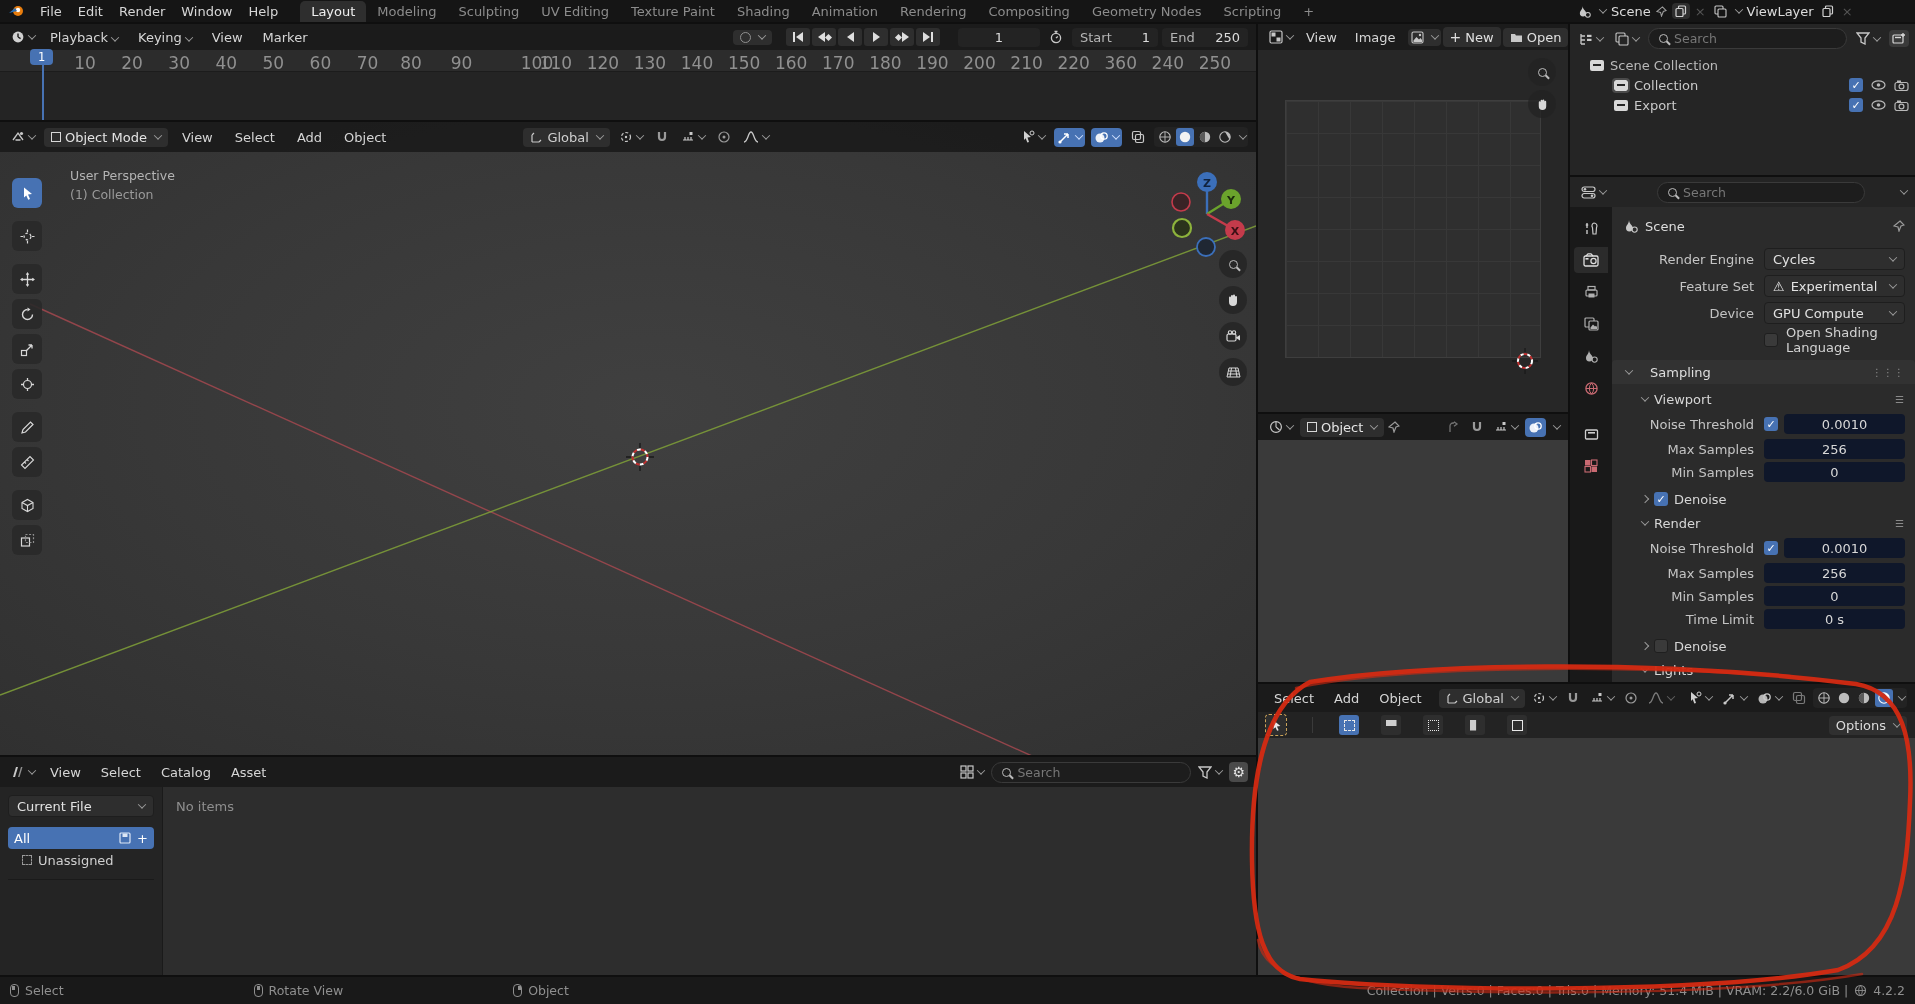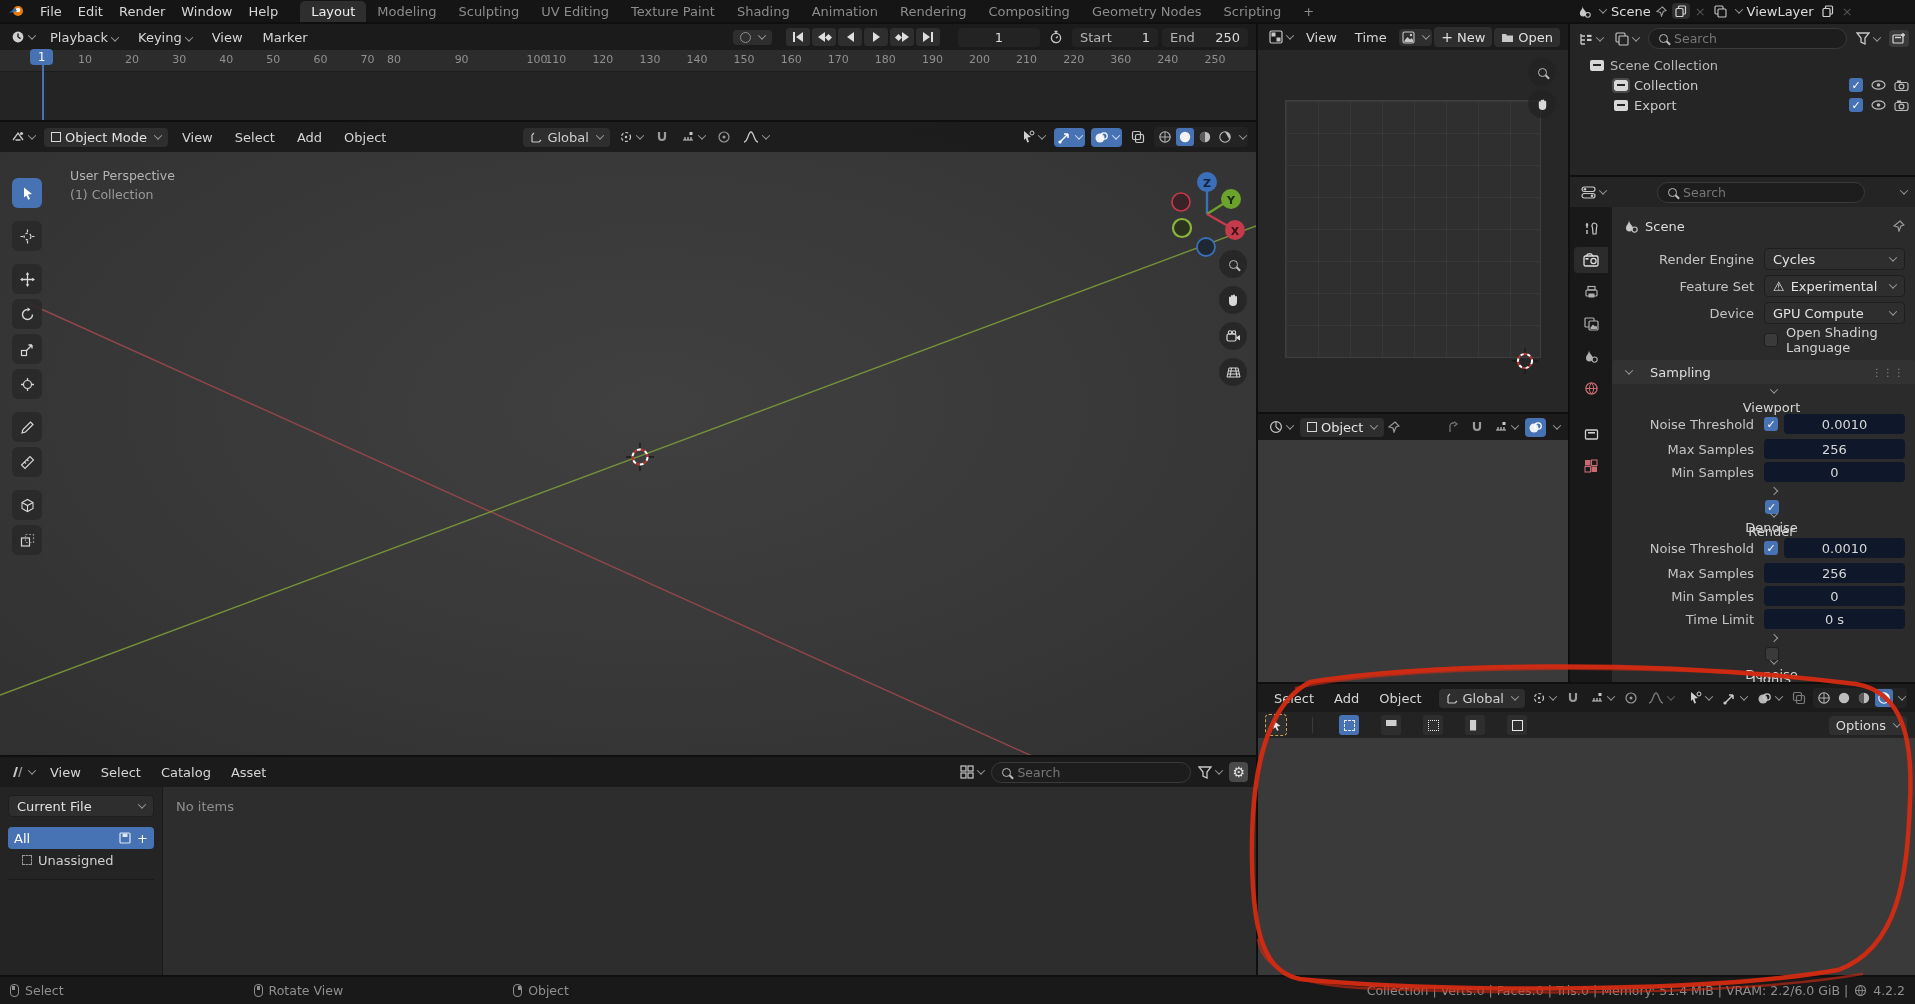"Time" div.menu { text: Time -> Image }
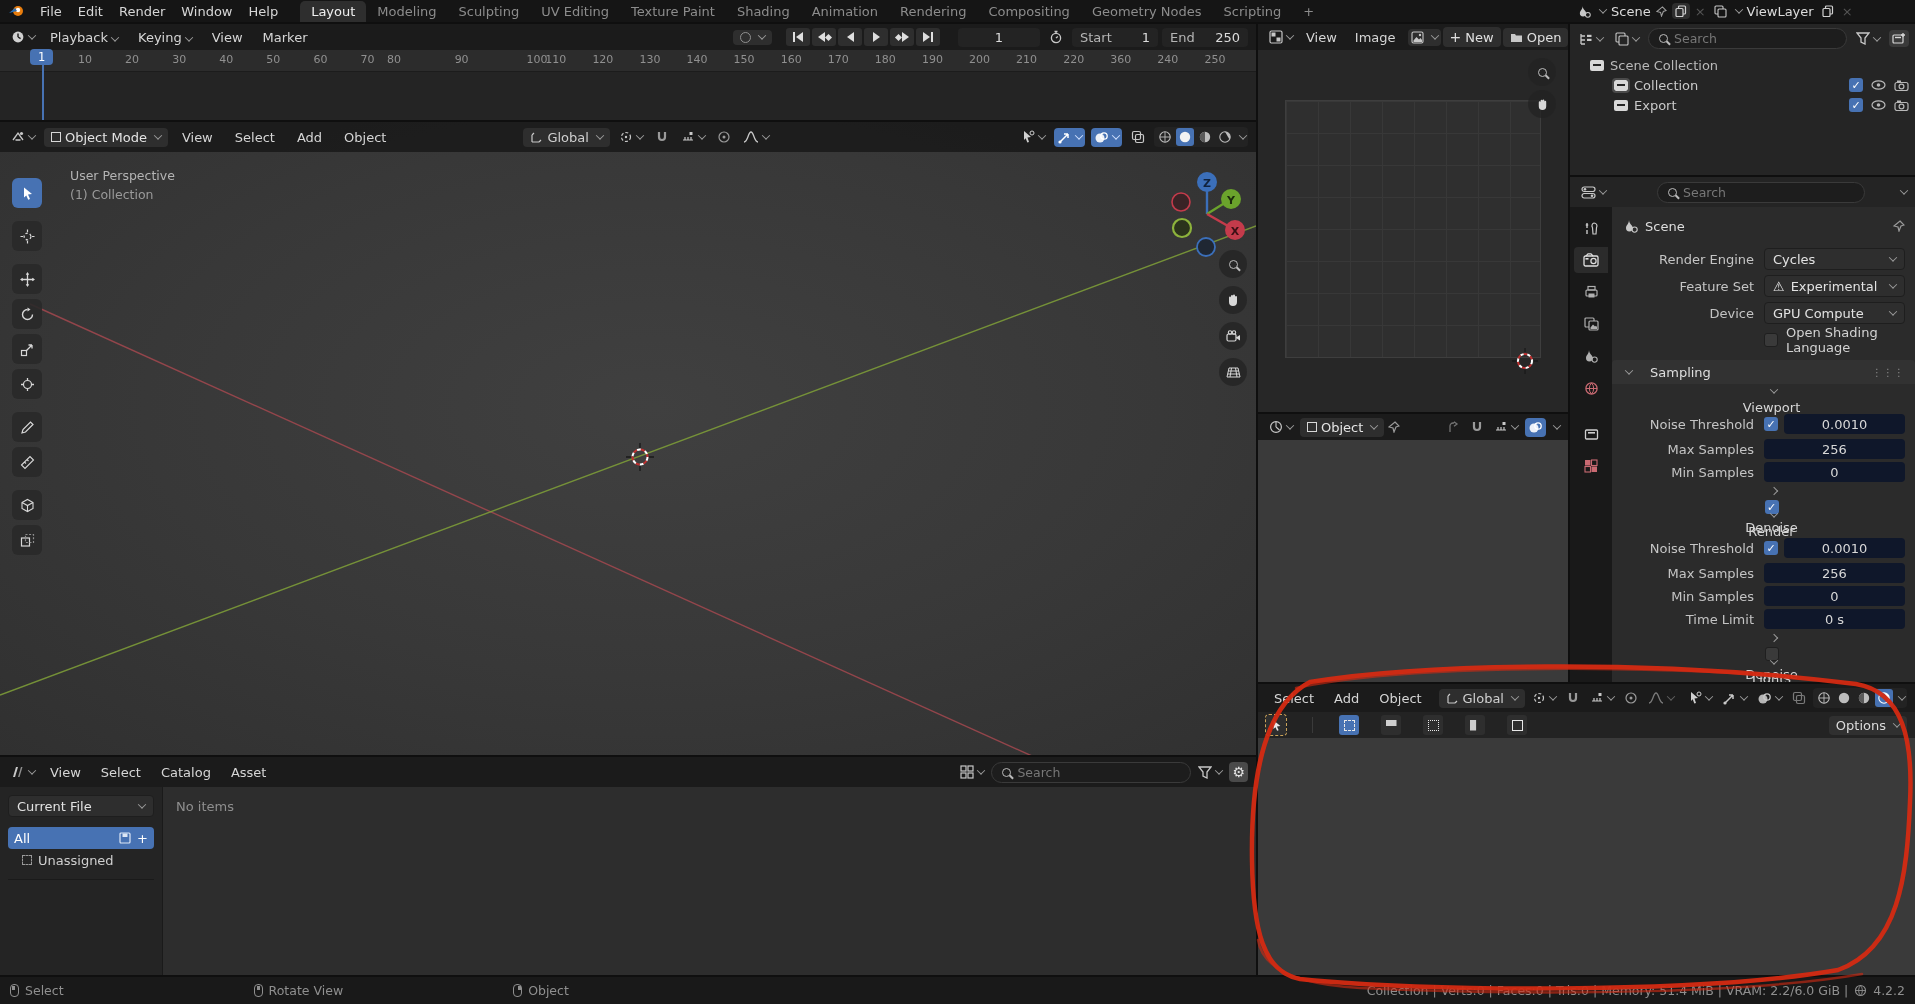"10" .tick { font-size: 11px -> 17px }
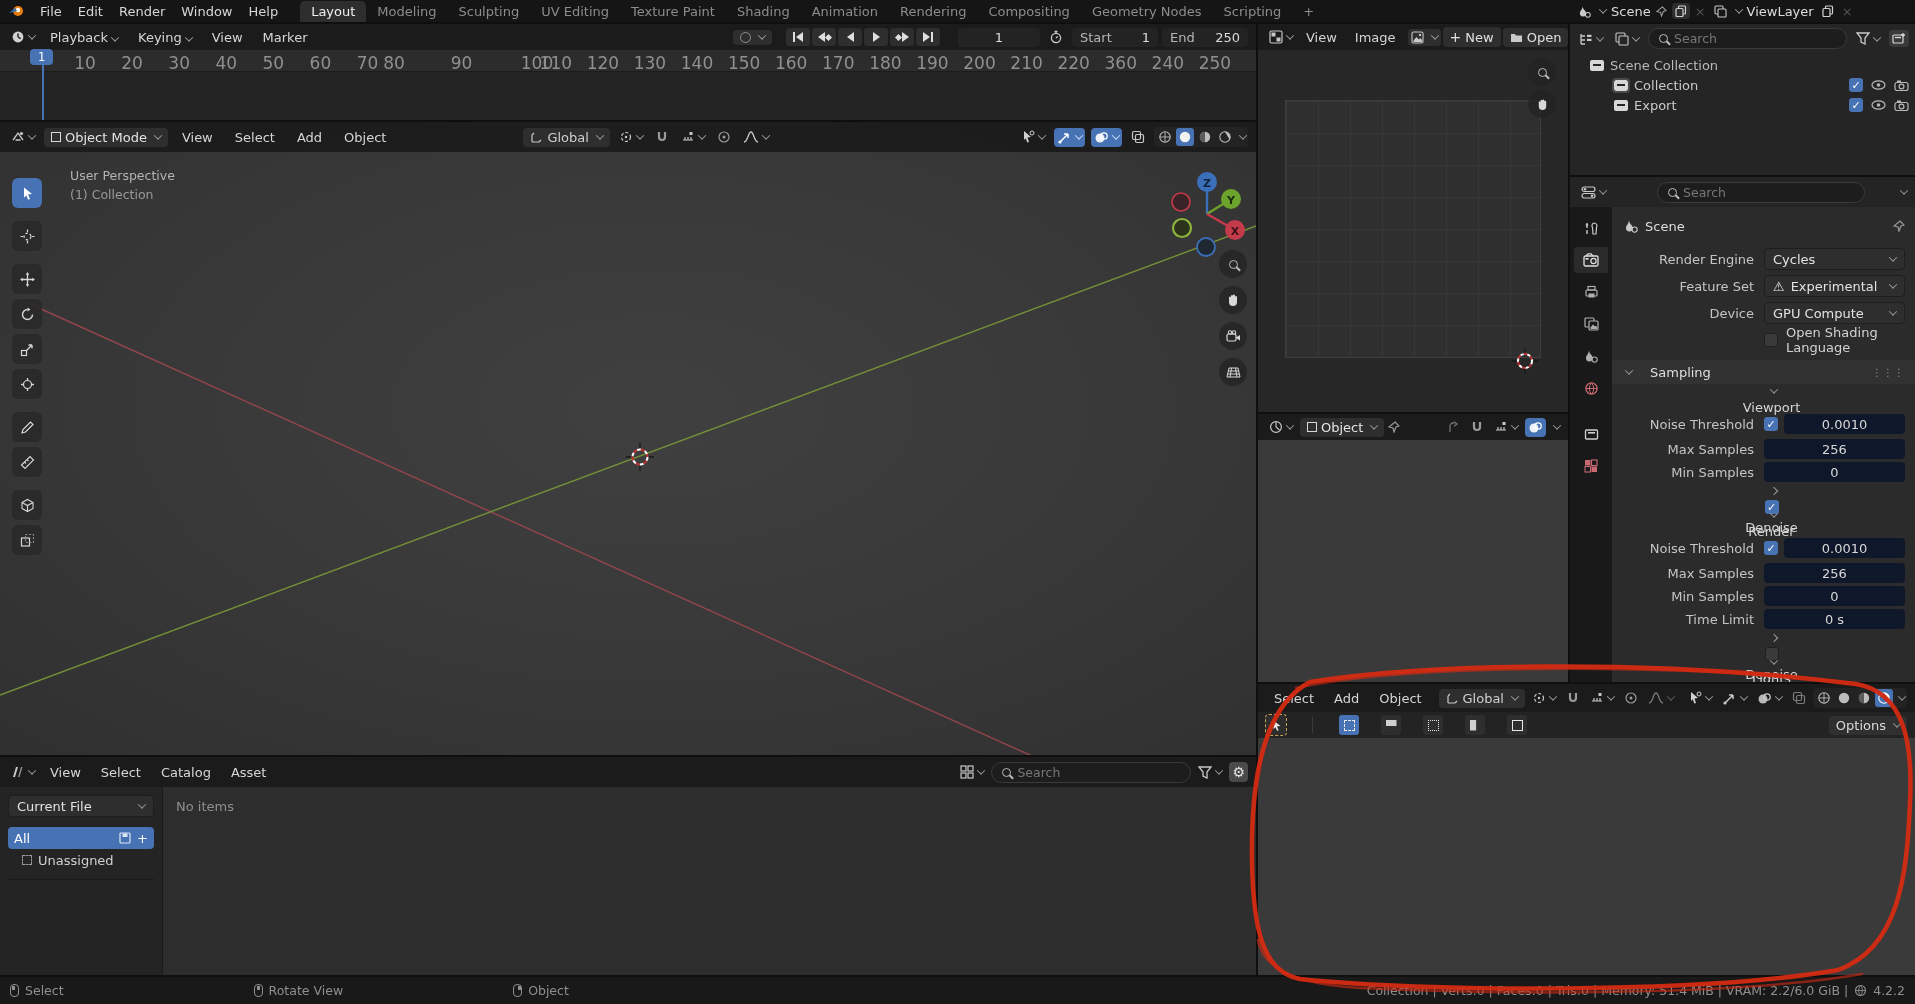"80" span.tick { left: 394px -> 411px }
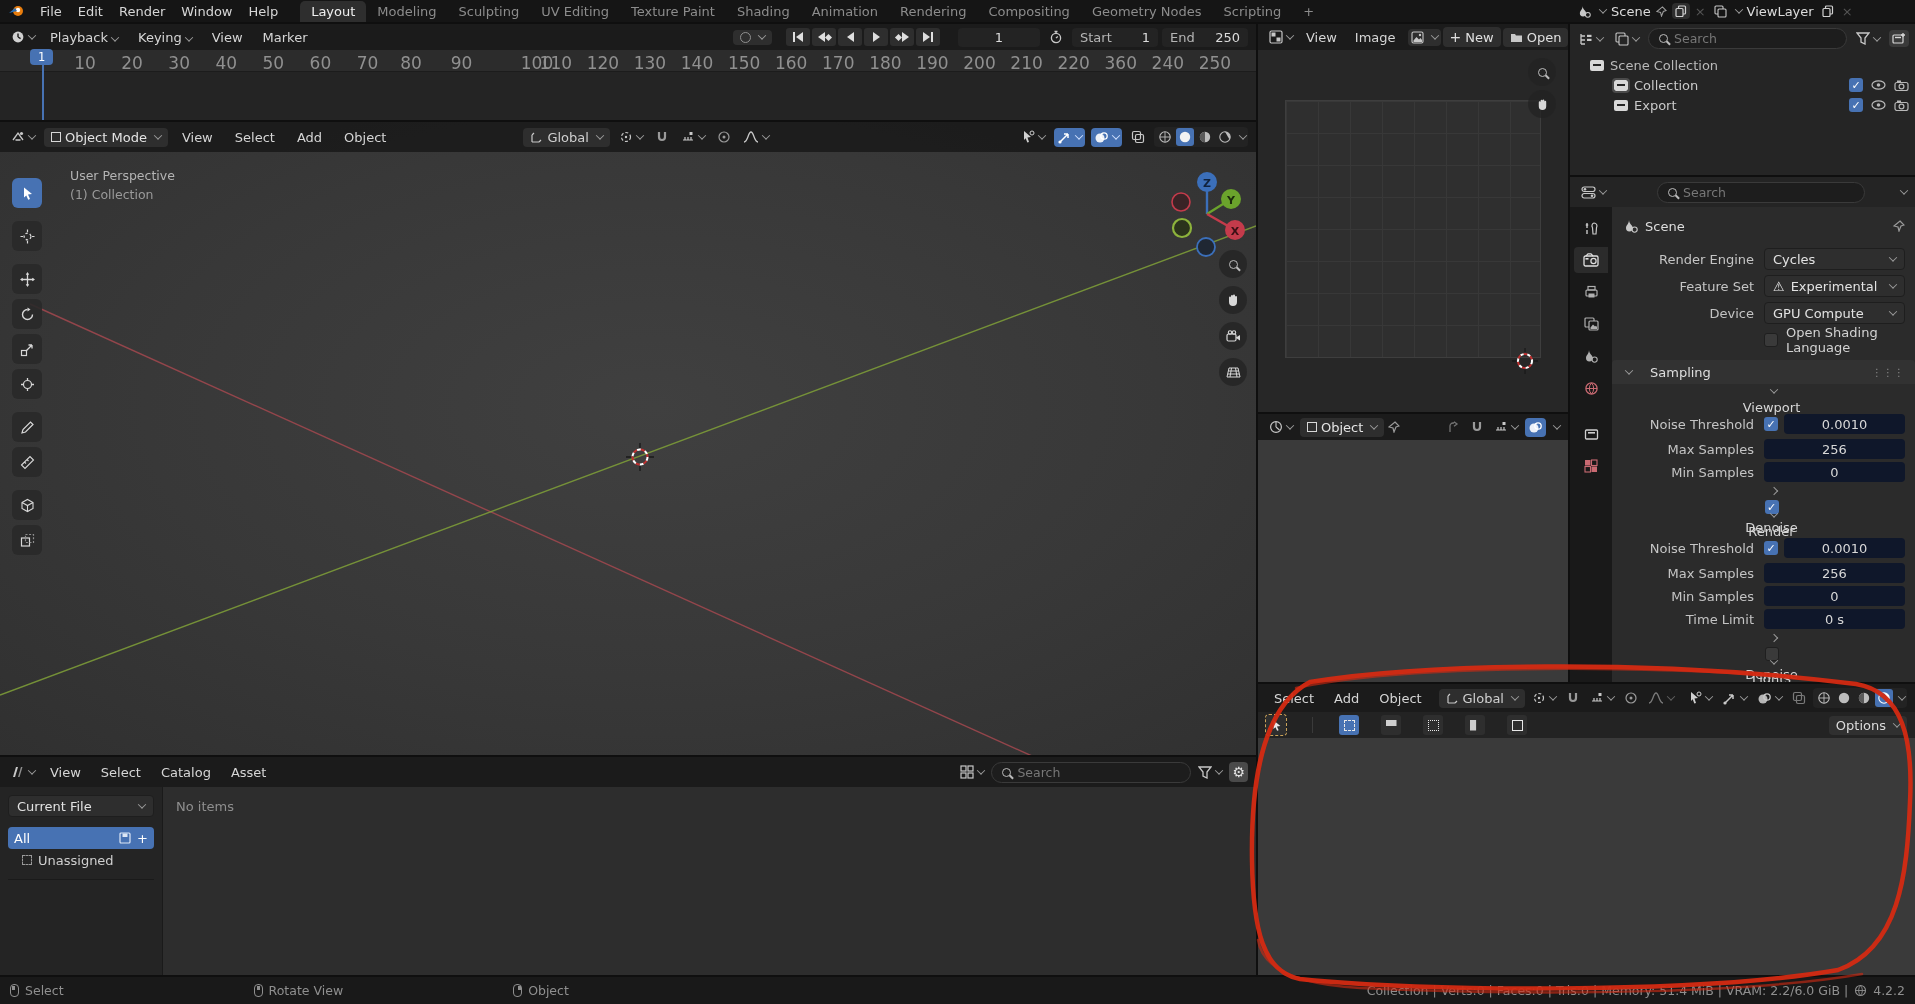"Viewport" .sub-hdr { flex-direction: column -> none }
